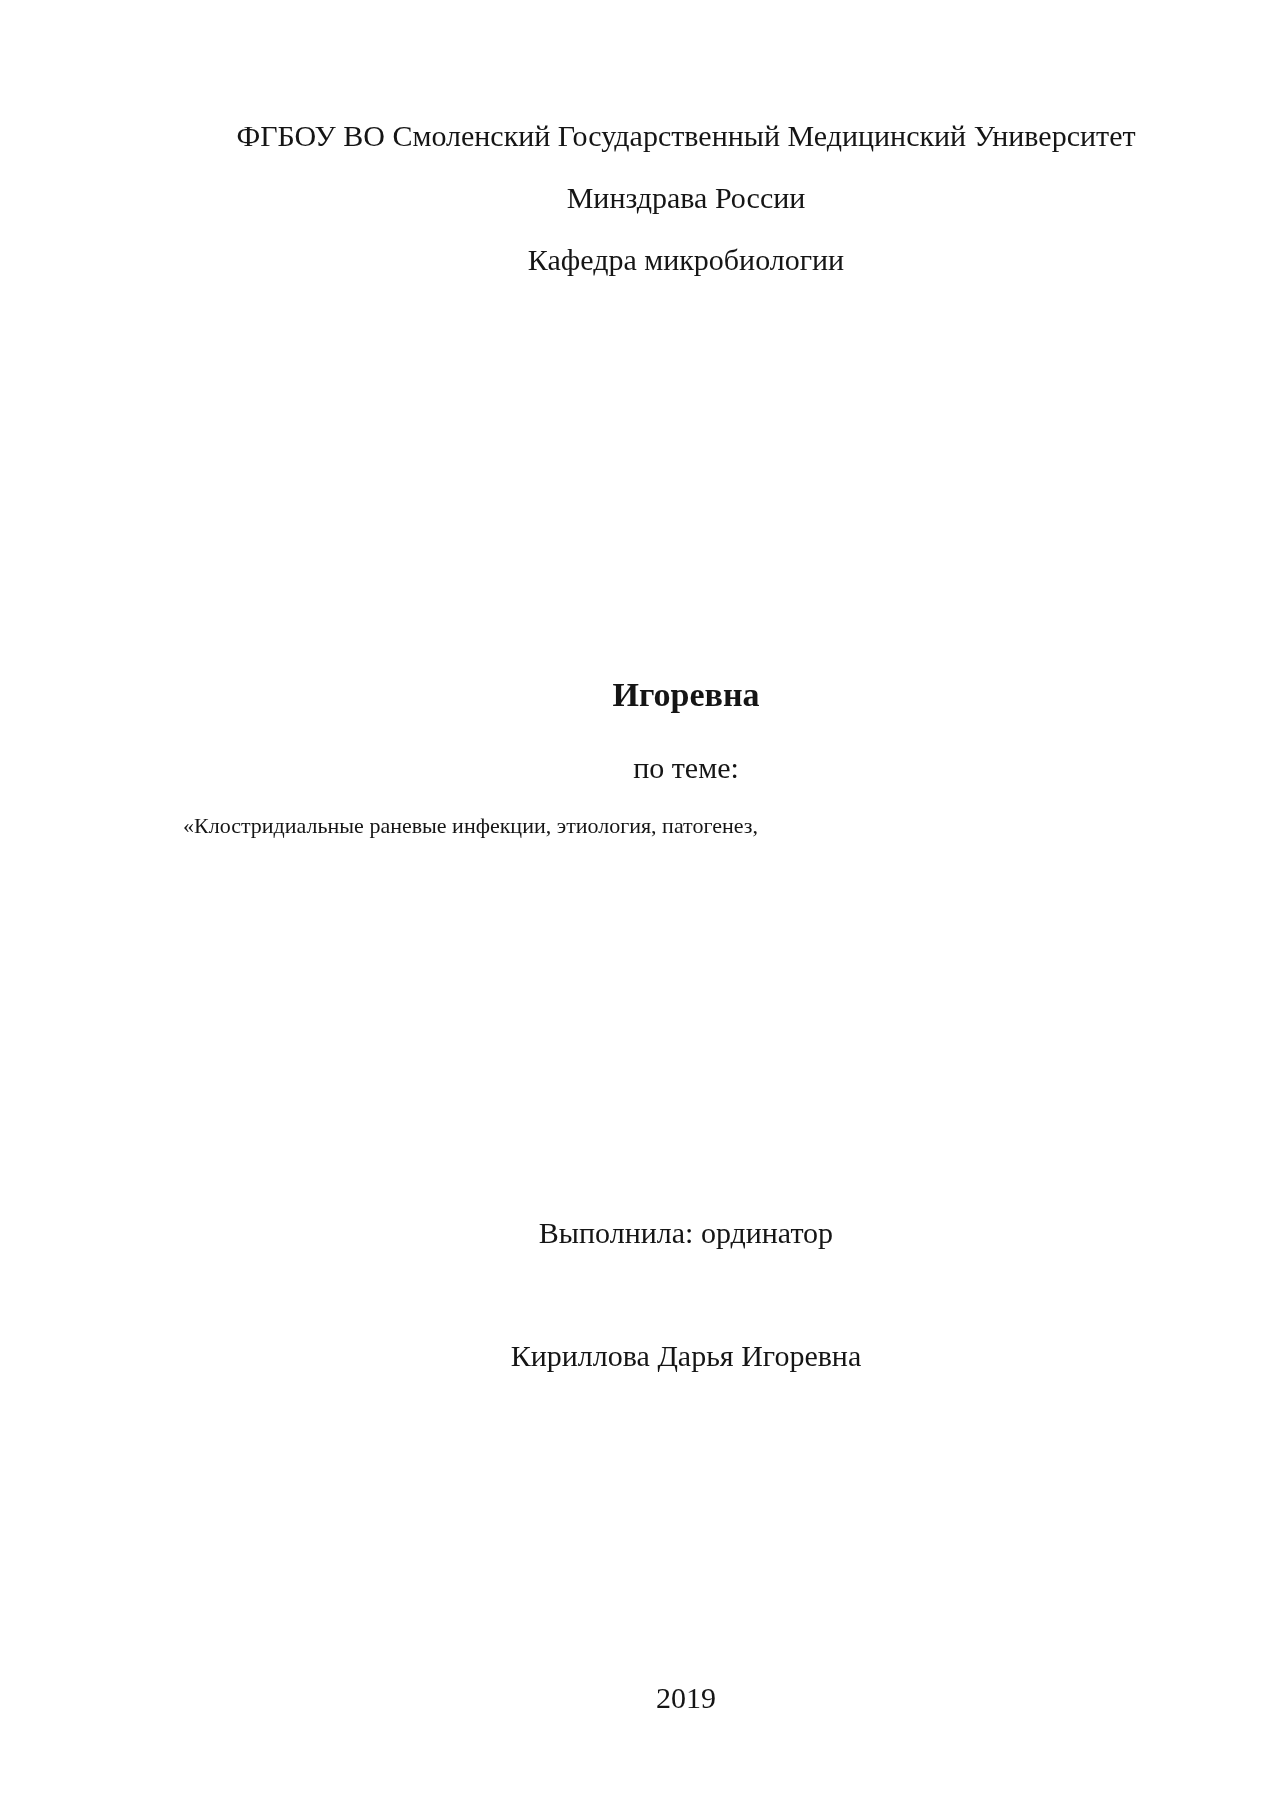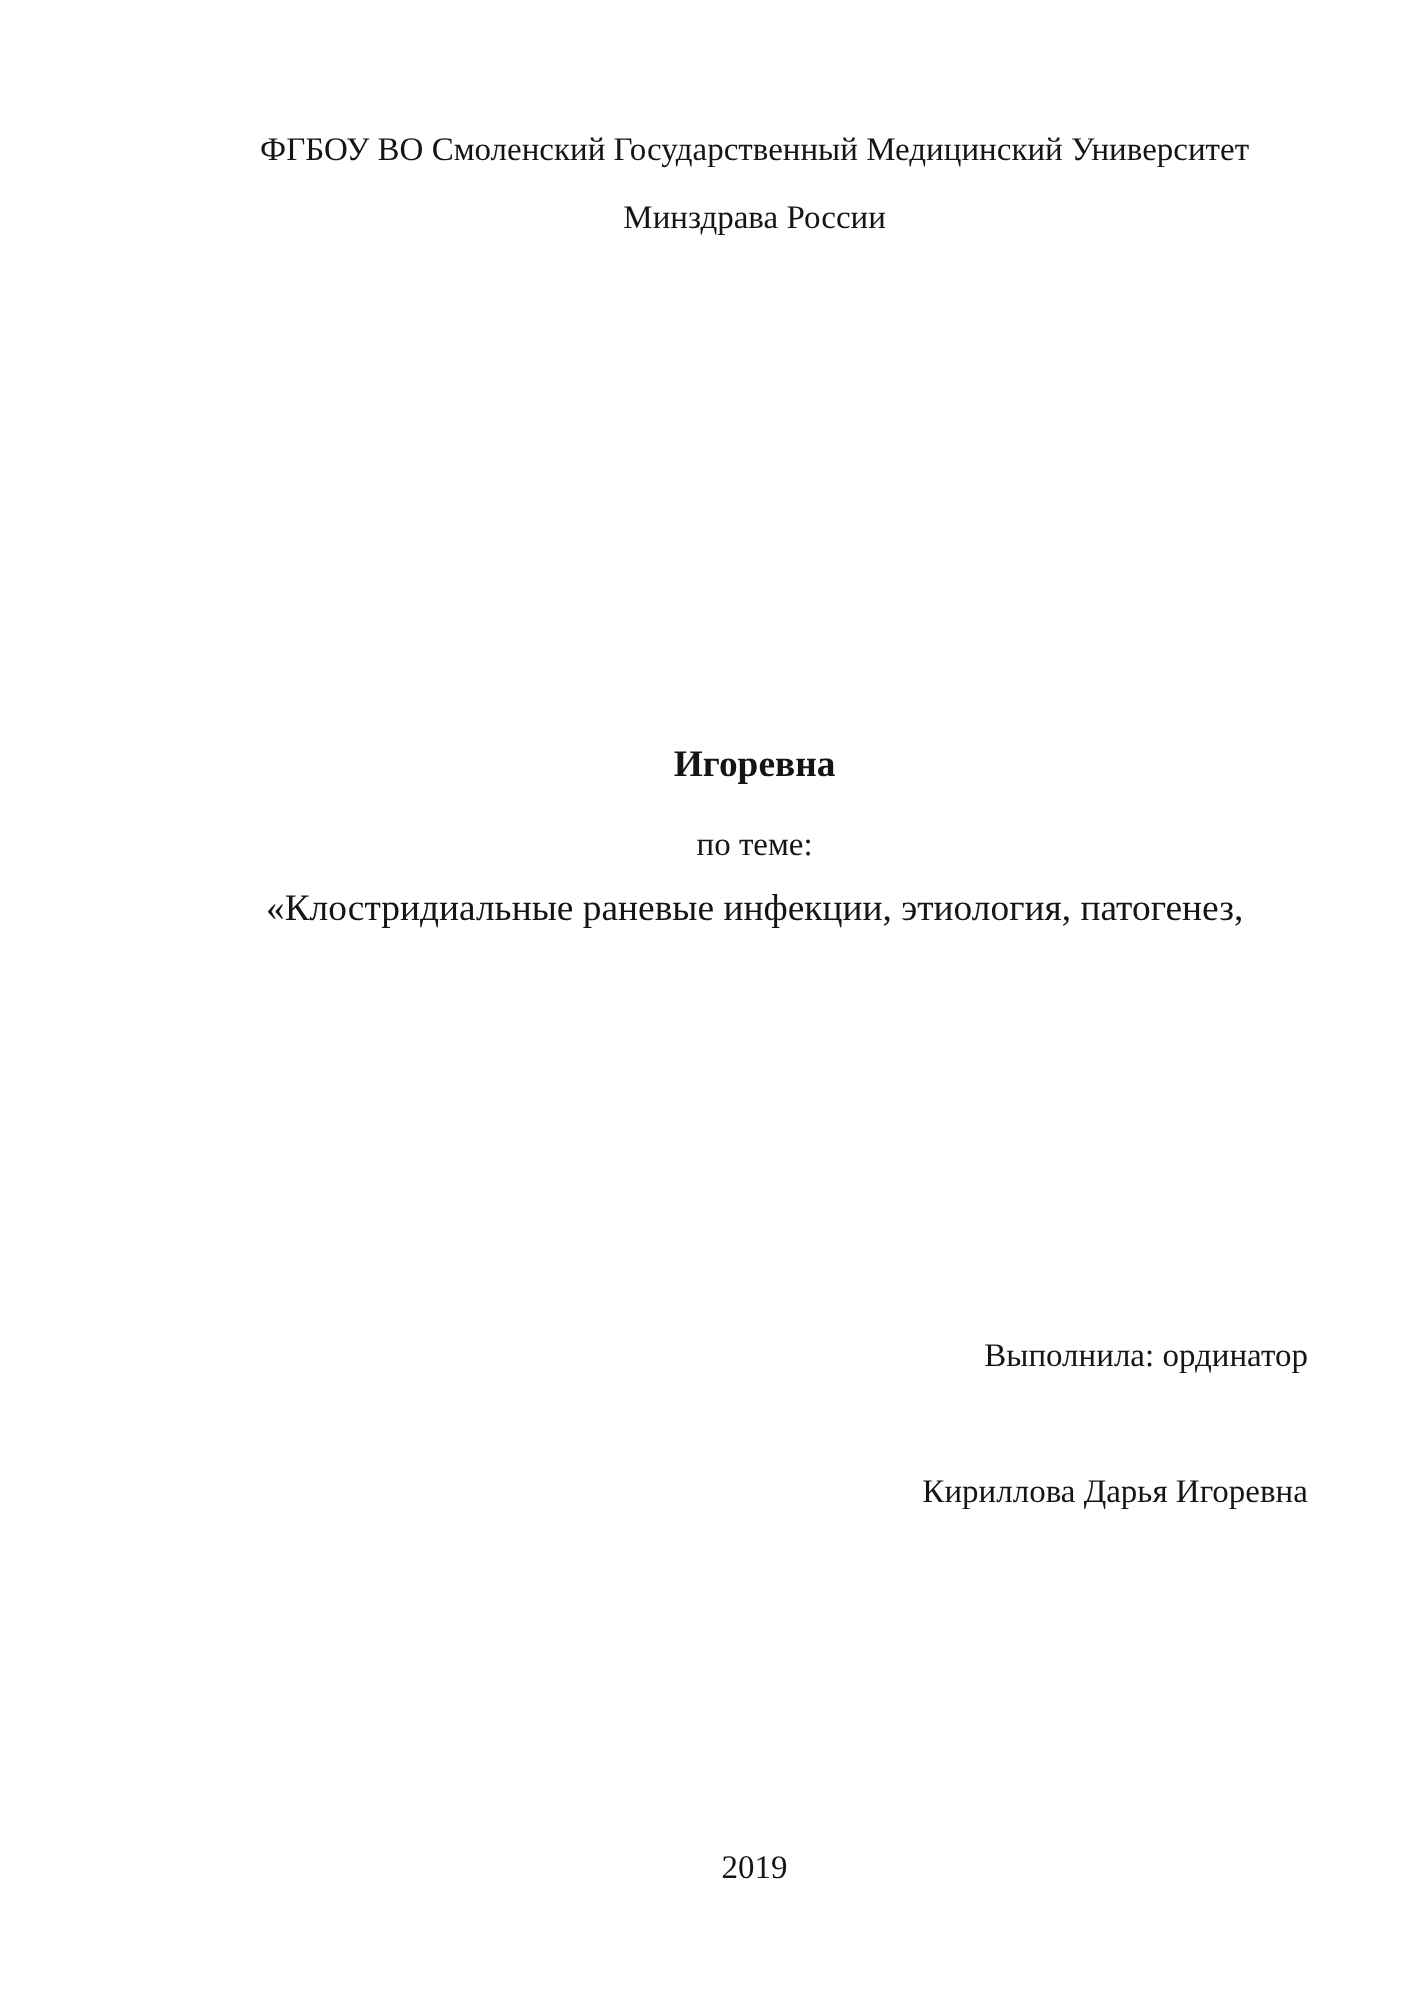"Кафедра микробиологии" div.line { html: none -> <div>Кафедра микробиологии</div> }
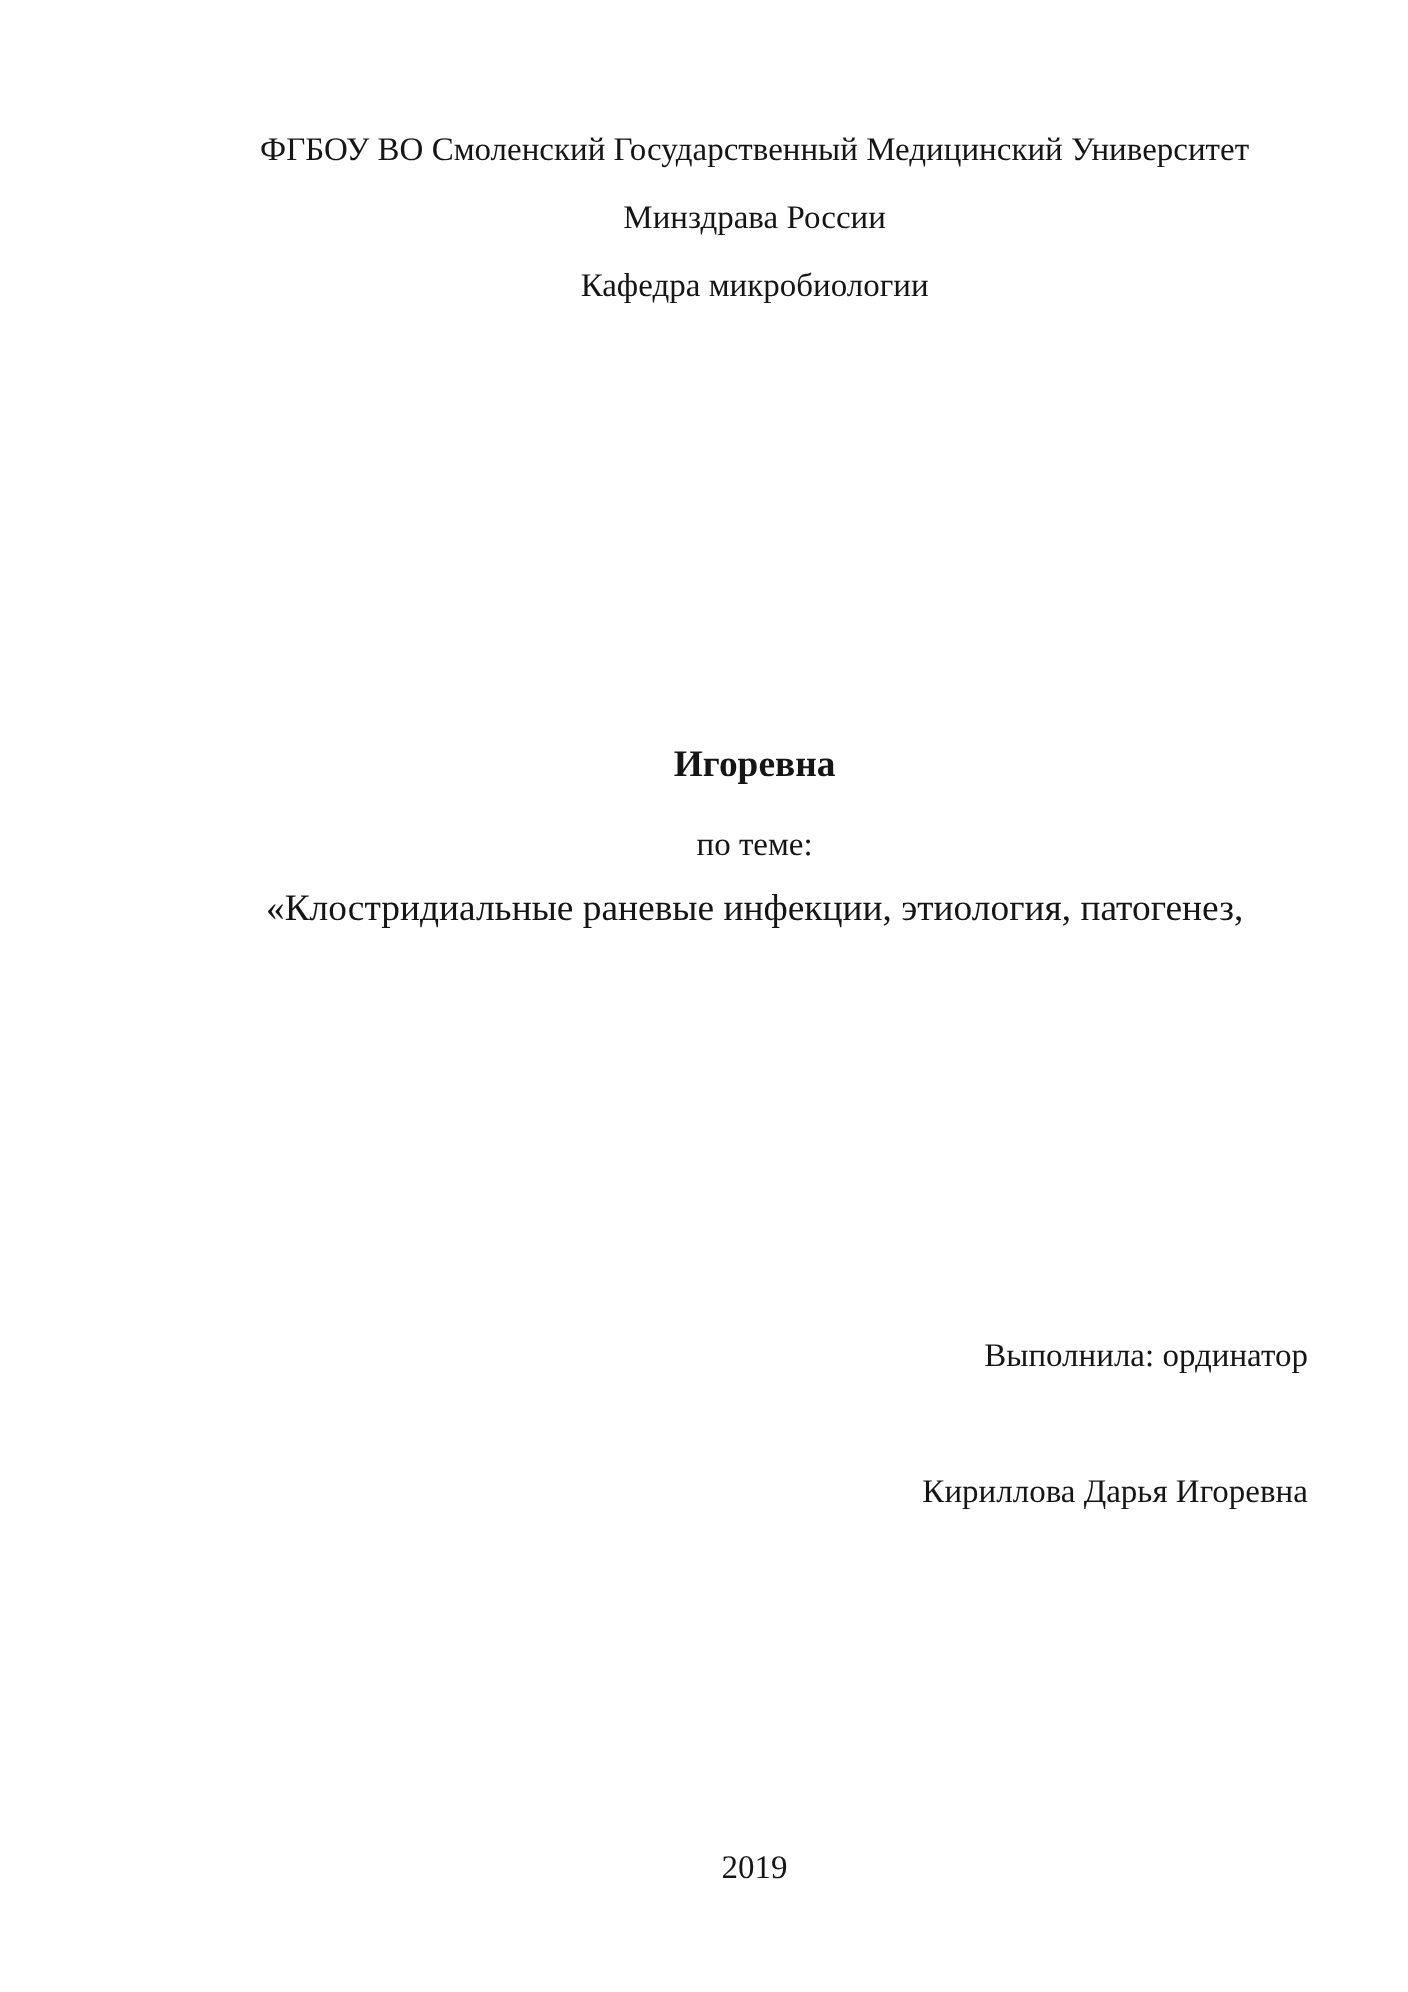"«Клостридиальные раневые инфекции," .topic-block { font-size: 34px -> 22px; text-align: center -> left }
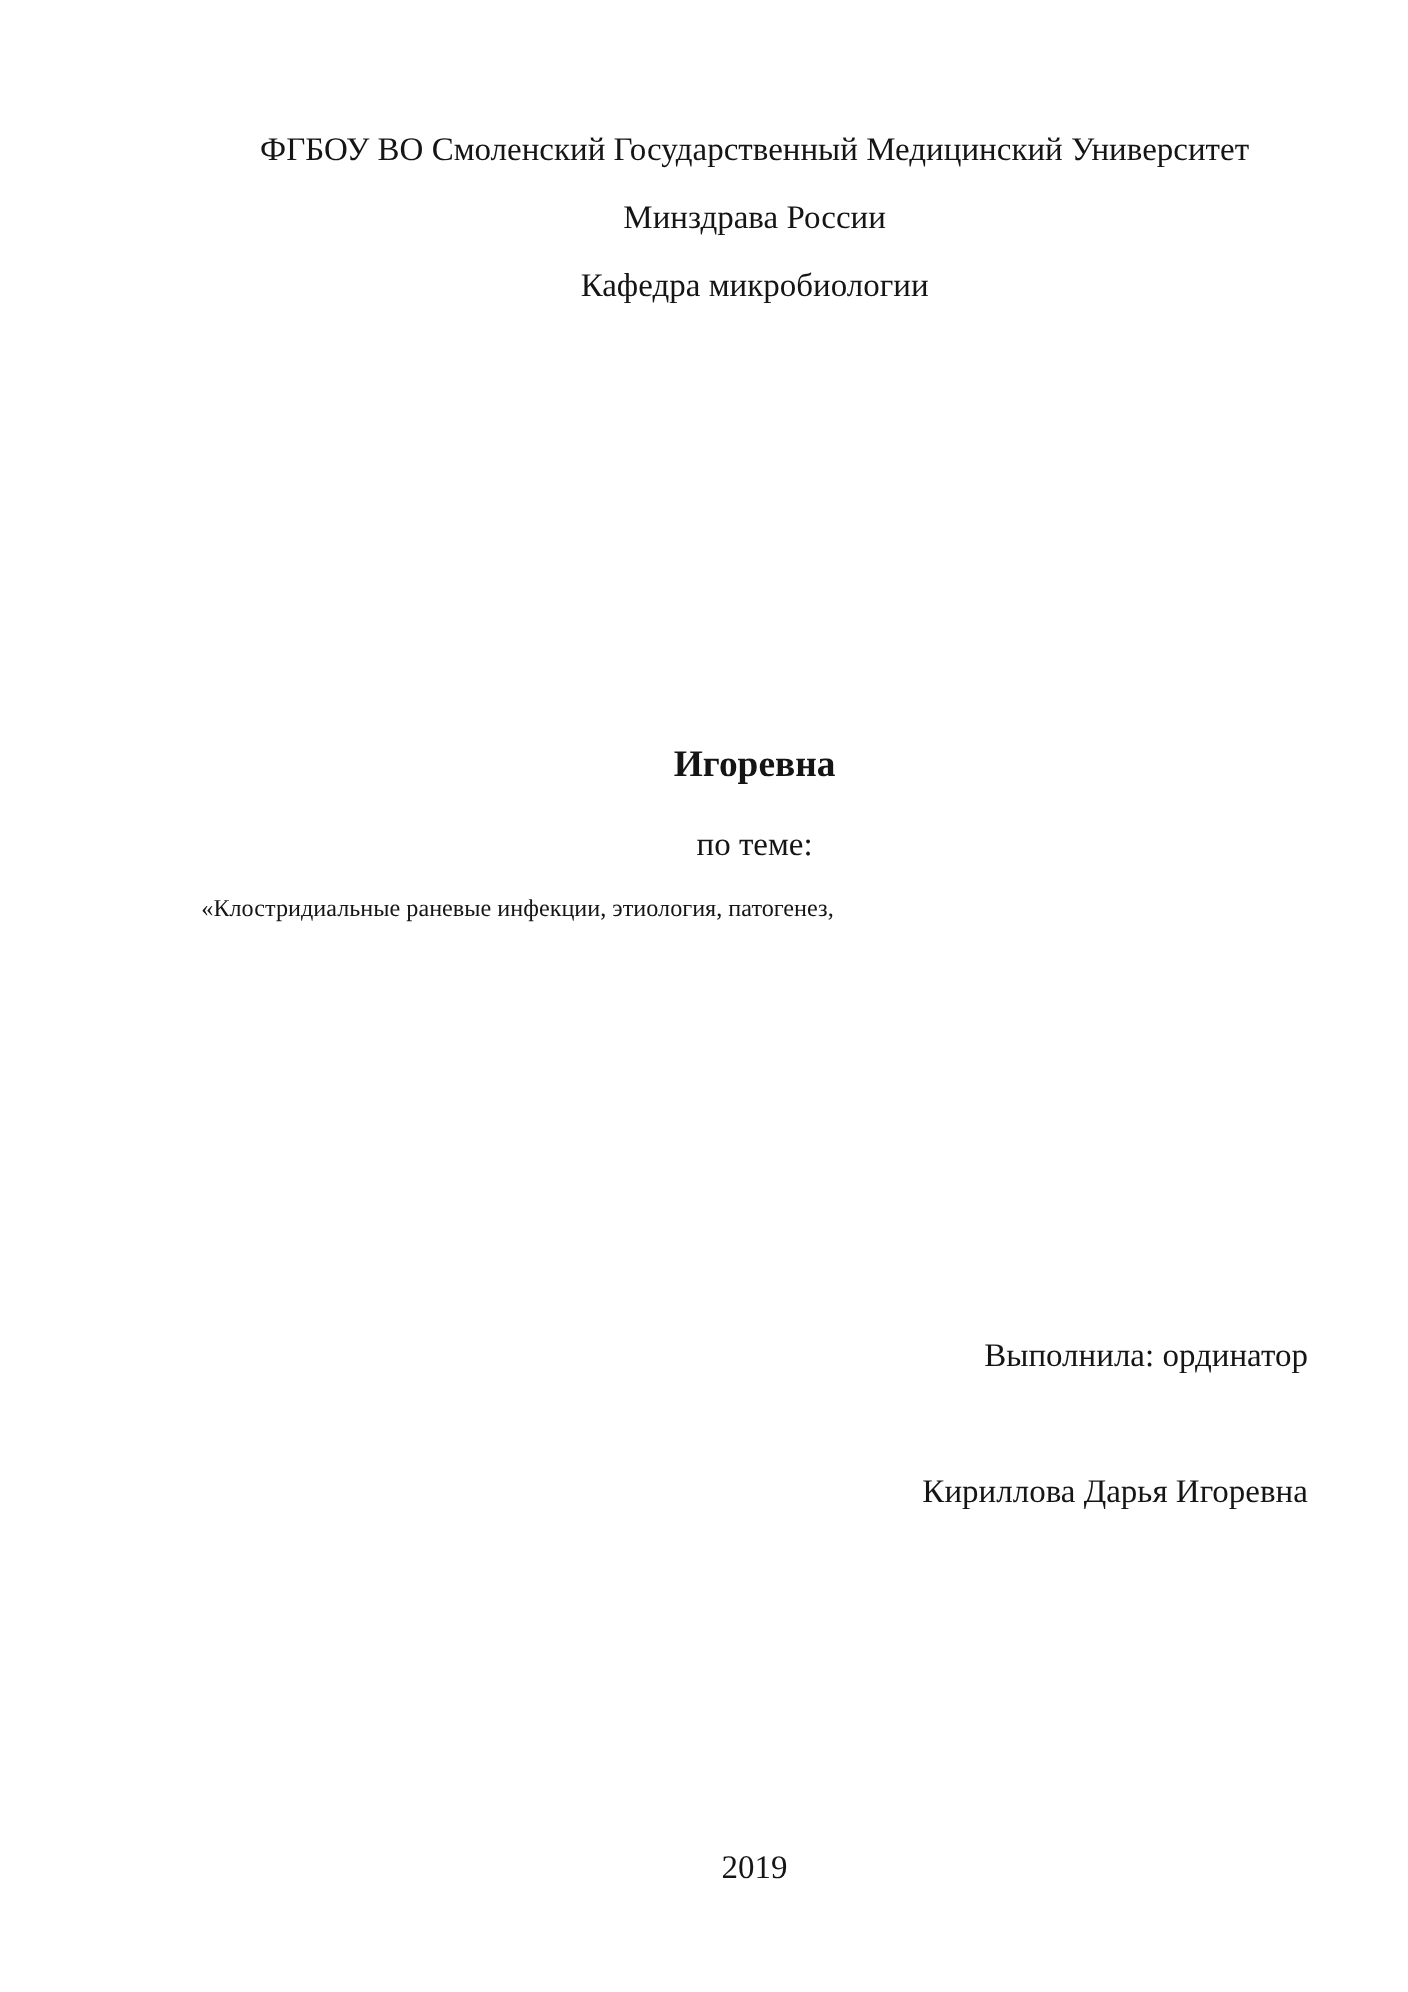"Выполнила: ординатор" .right { text-align: right -> center }
